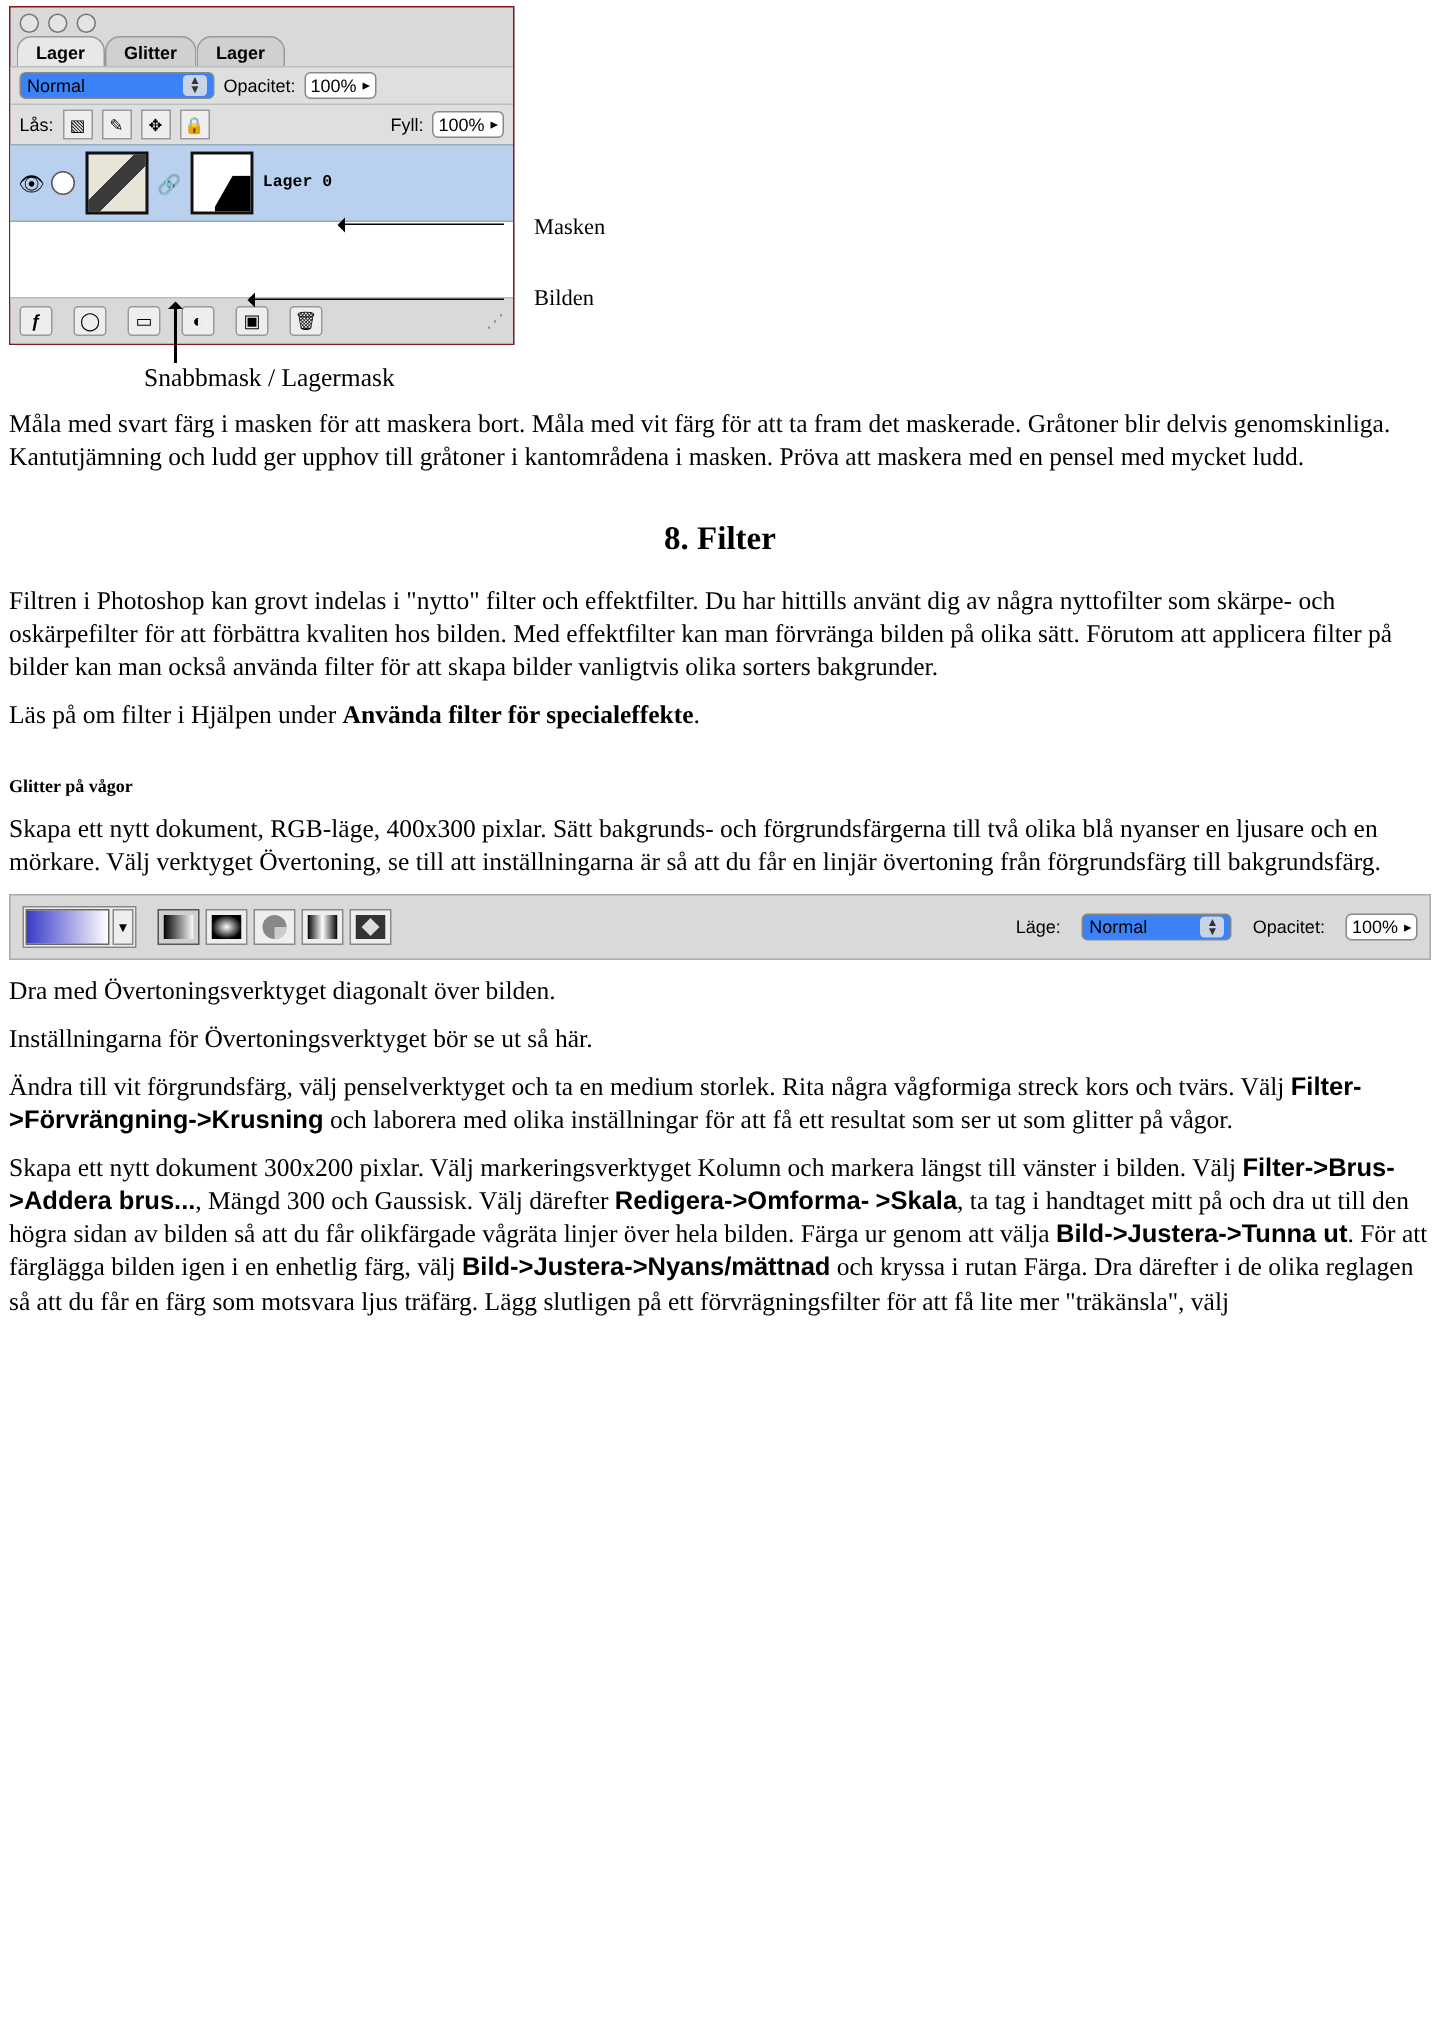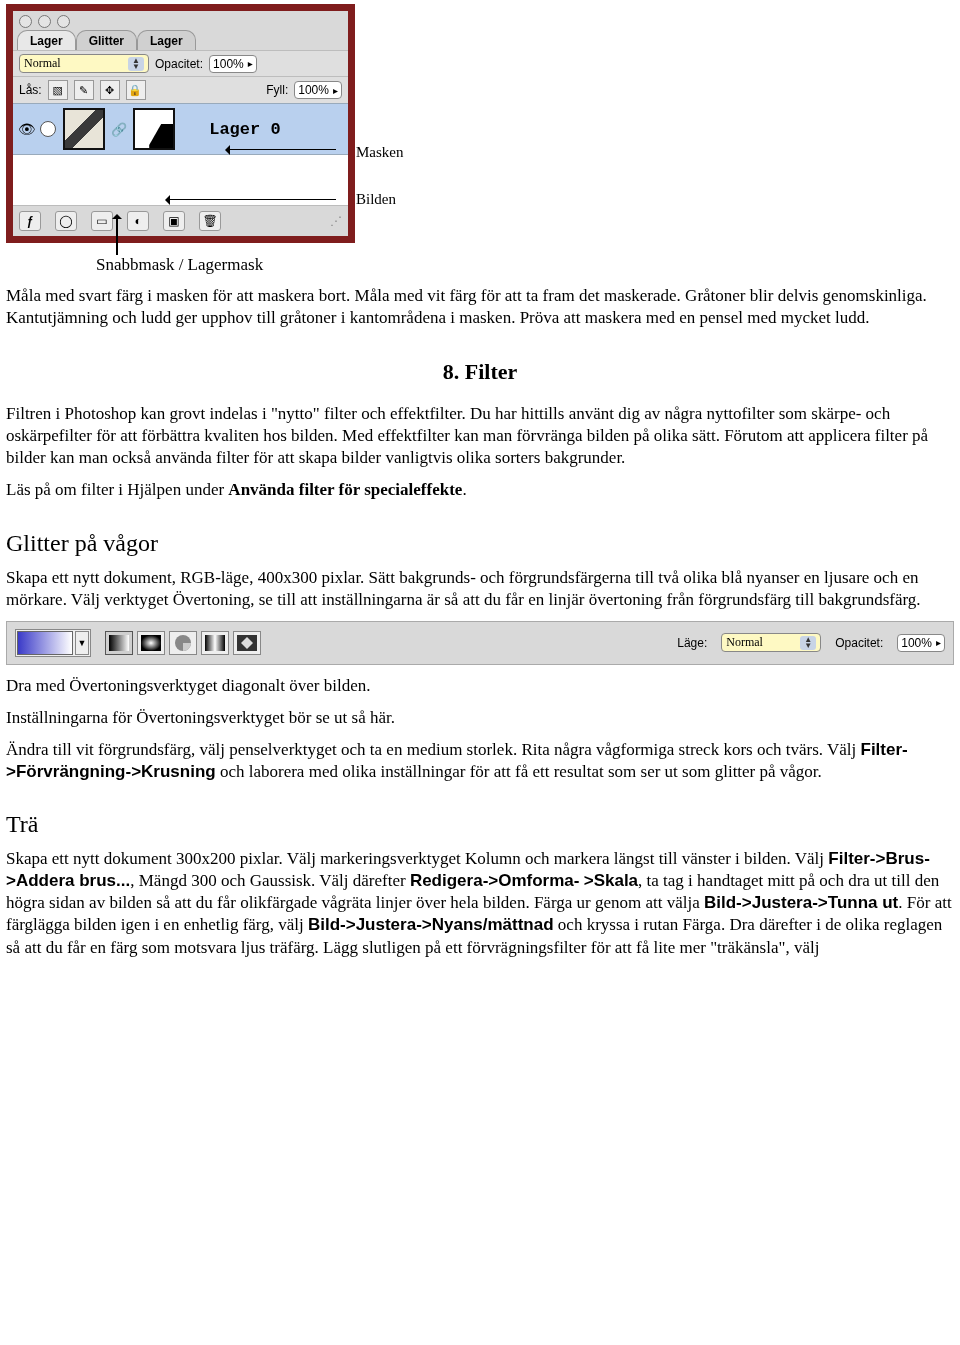"Lager" .ps-panel { border: 7px solid #7f1d1d -> 1px solid #7f1d1d }
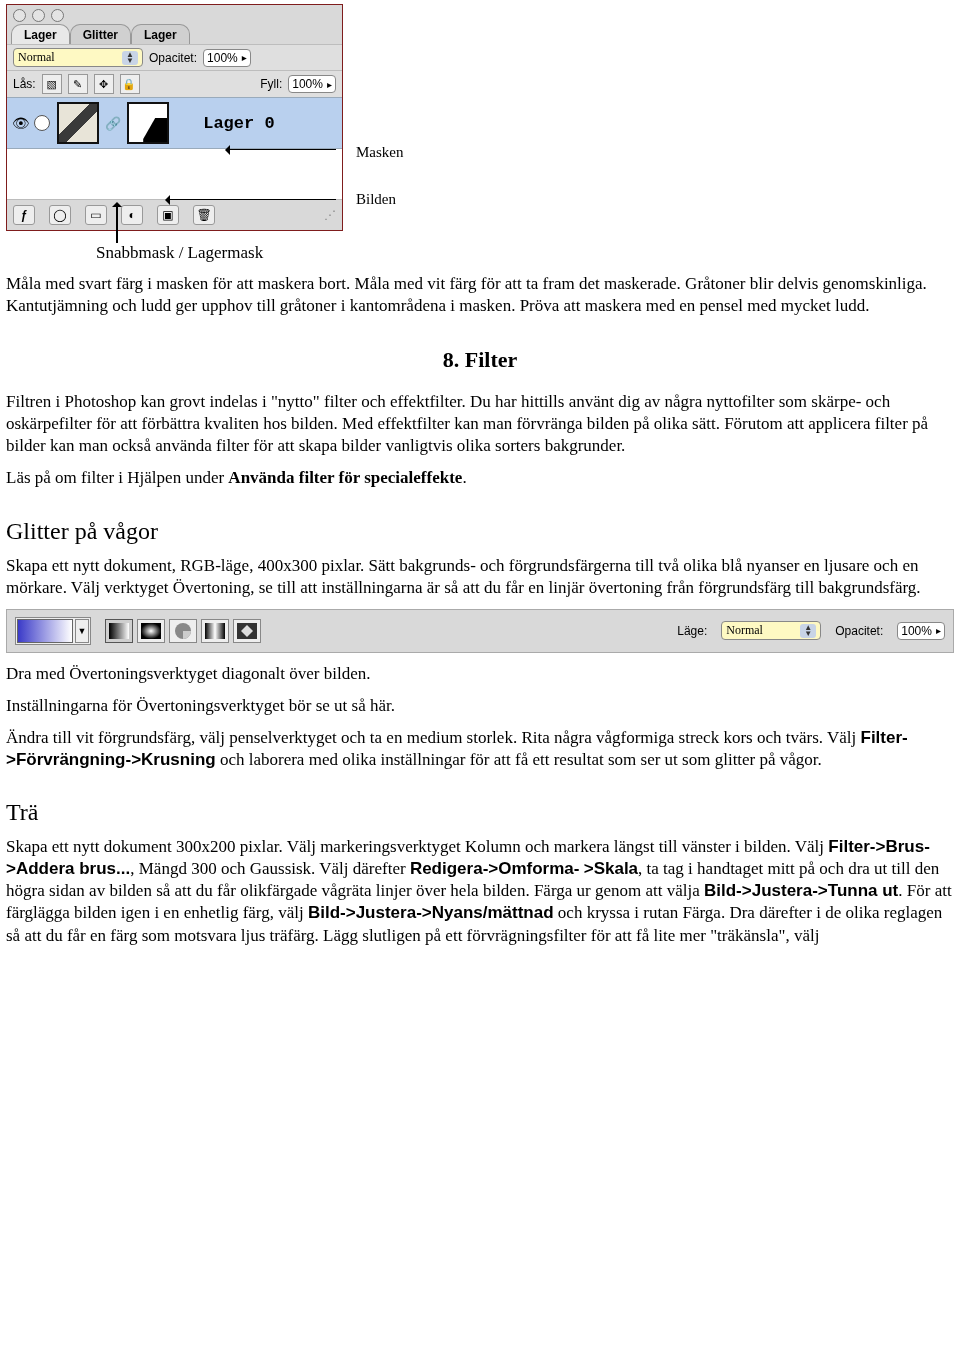"Normal" .dropdown { background: #fef9c3 -> #3b82f6; font-family: Liberation Serif, serif -> none }
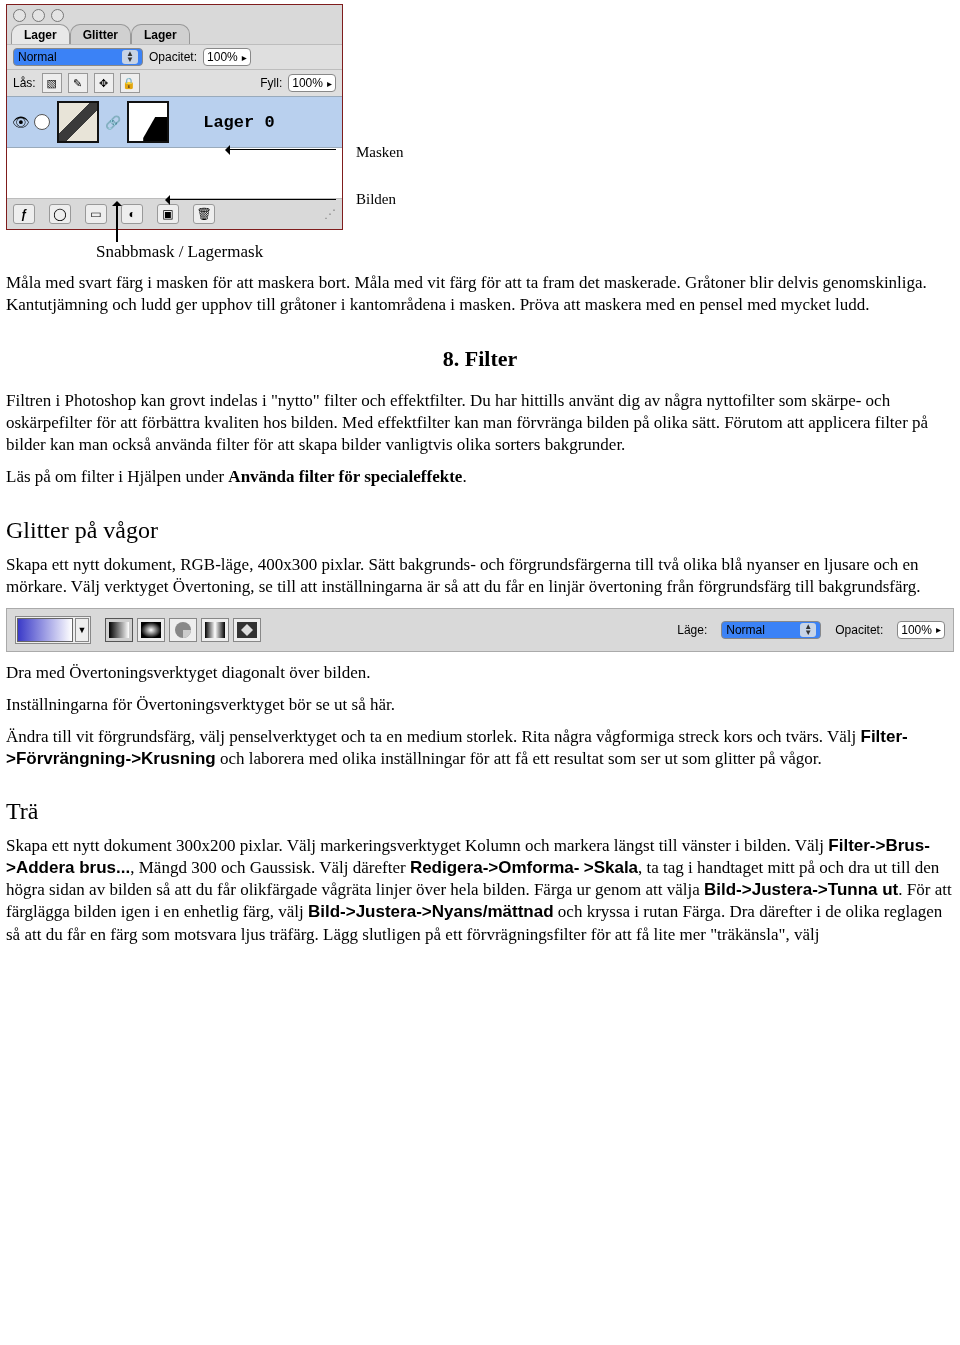"Lager 0" .layer-name { font-size: 17px -> 11px; margin-left: 28px -> none }
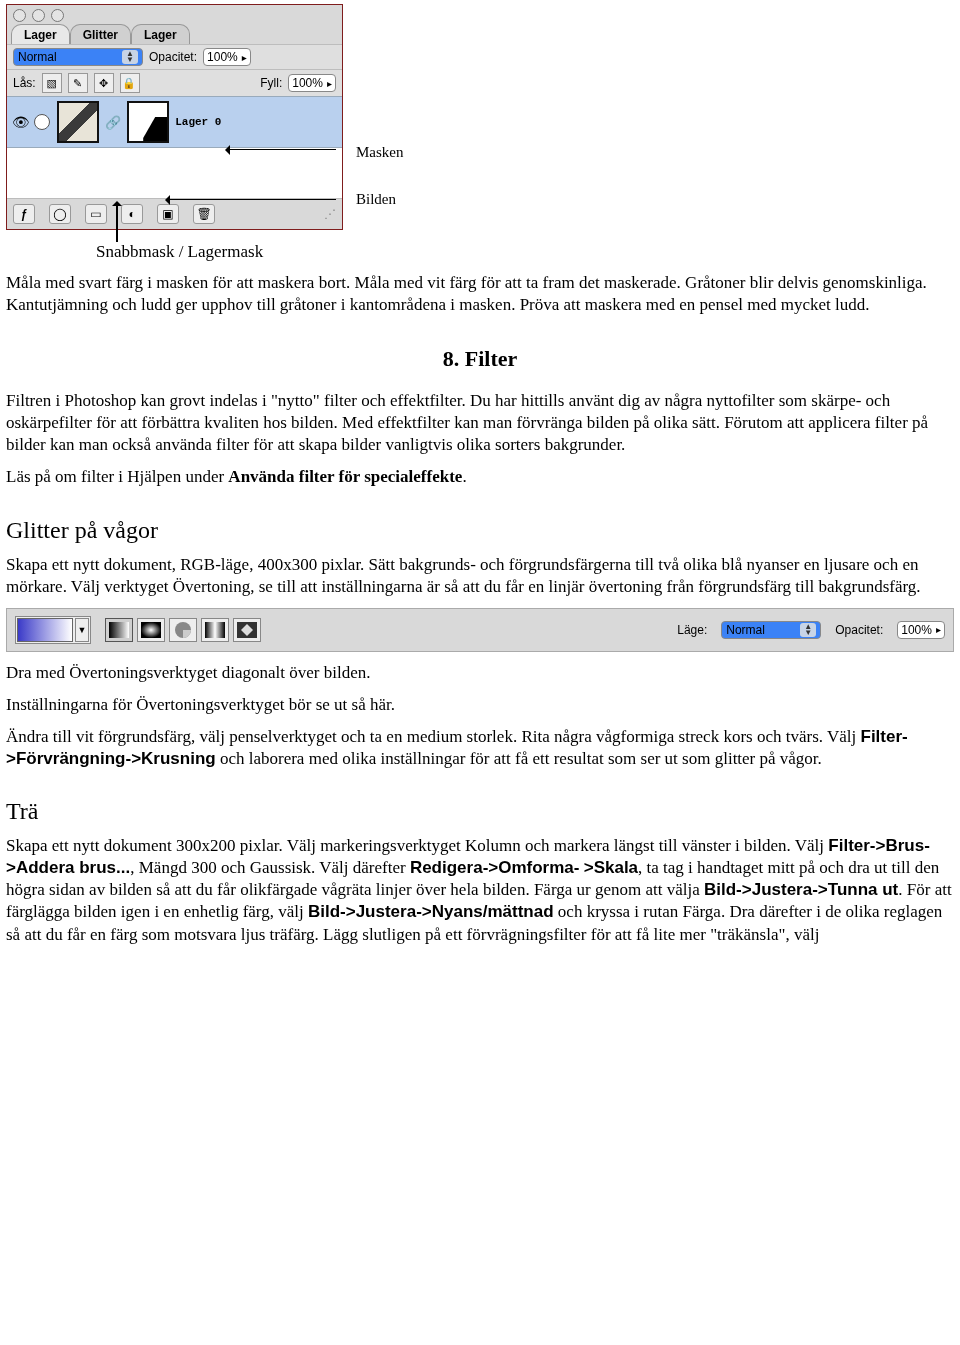"Glitter på vågor" h3.sub { font-size: 24px -> 12px; font-weight: normal -> bold }
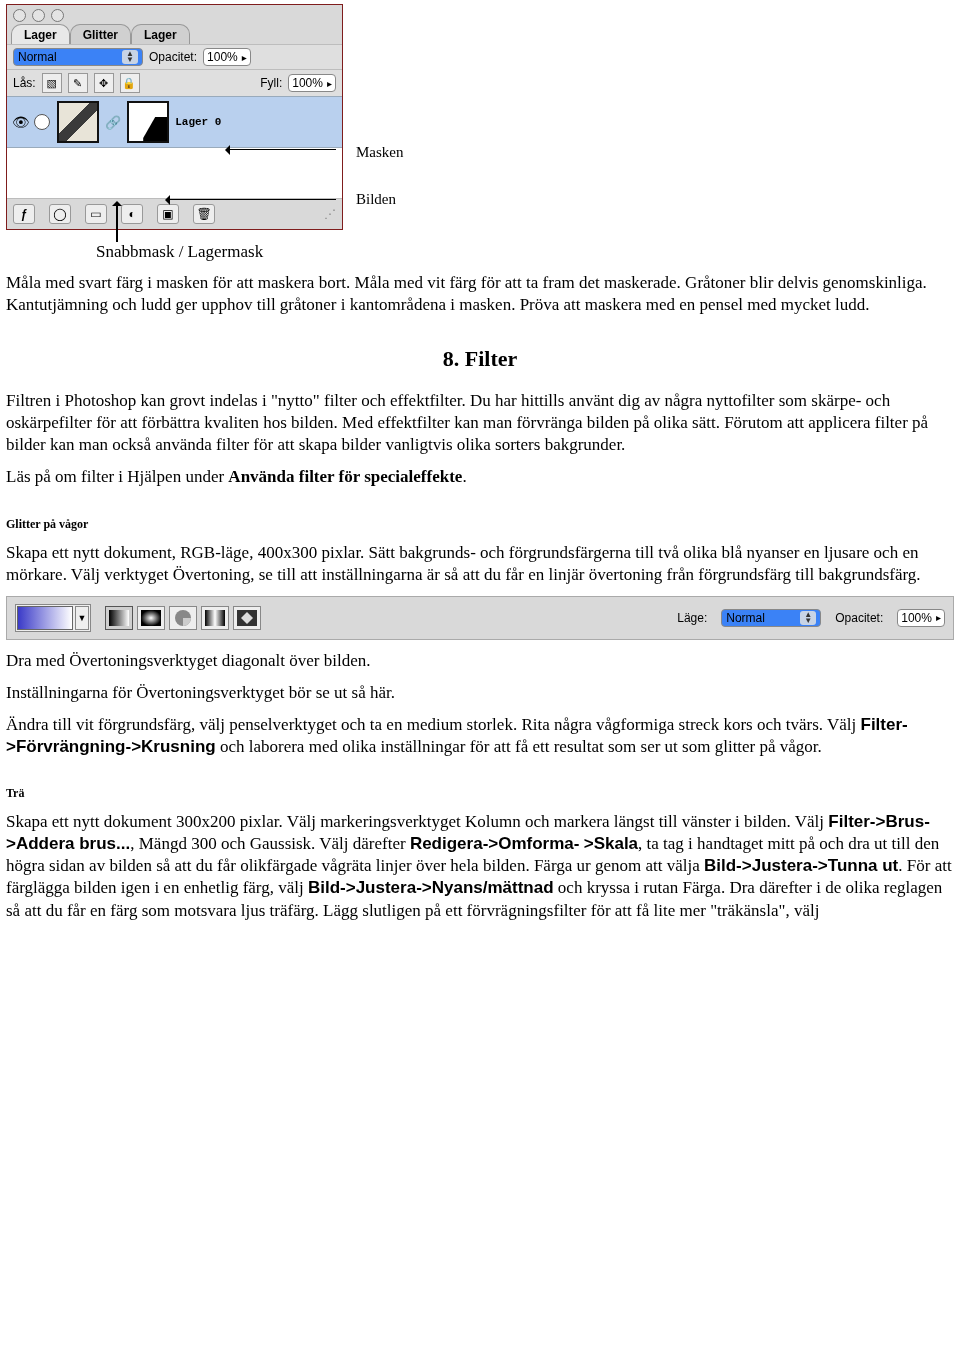"Trä" h3.sub { html: <h3>Trä</h3> -> none }
